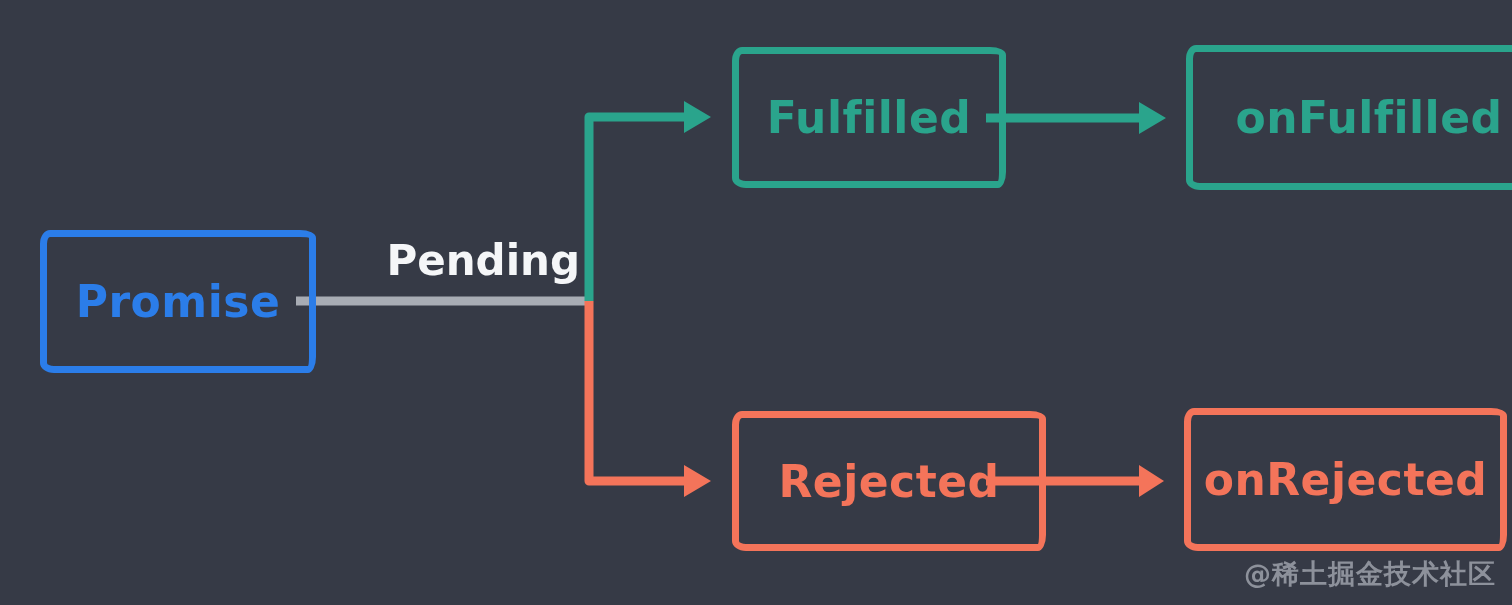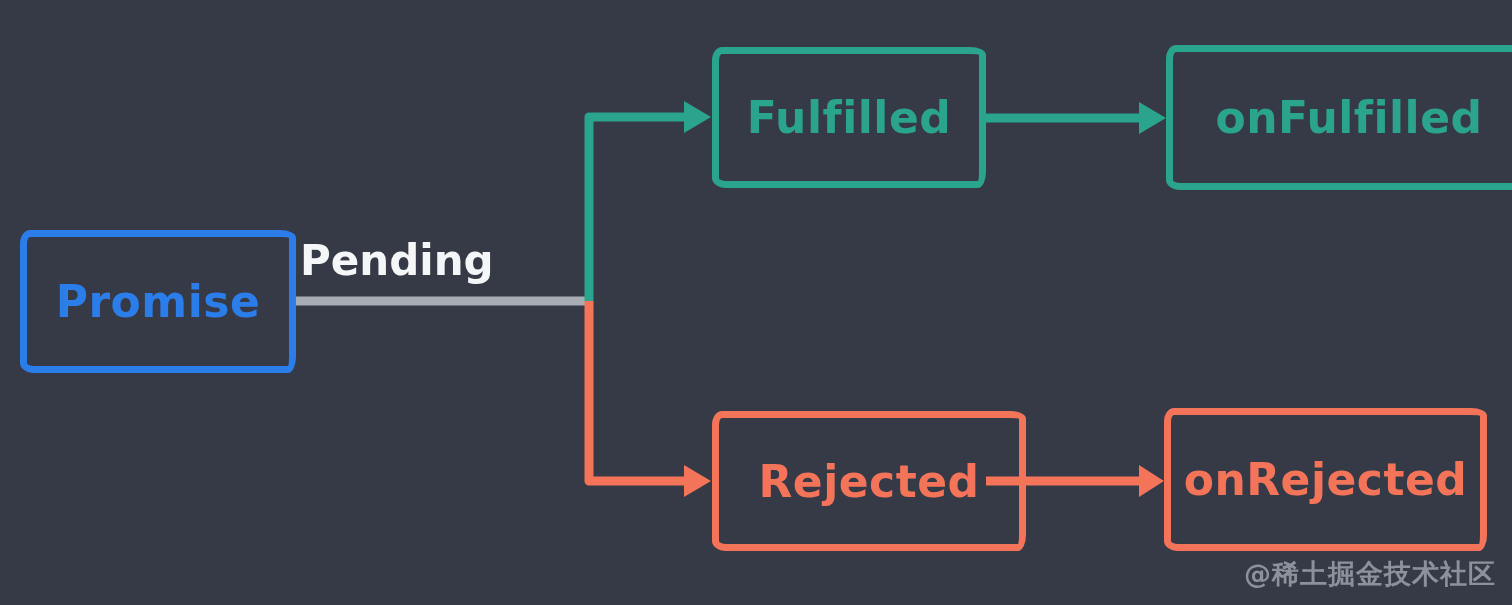"Fulfilled" .node { margin-left: none -> 20px }
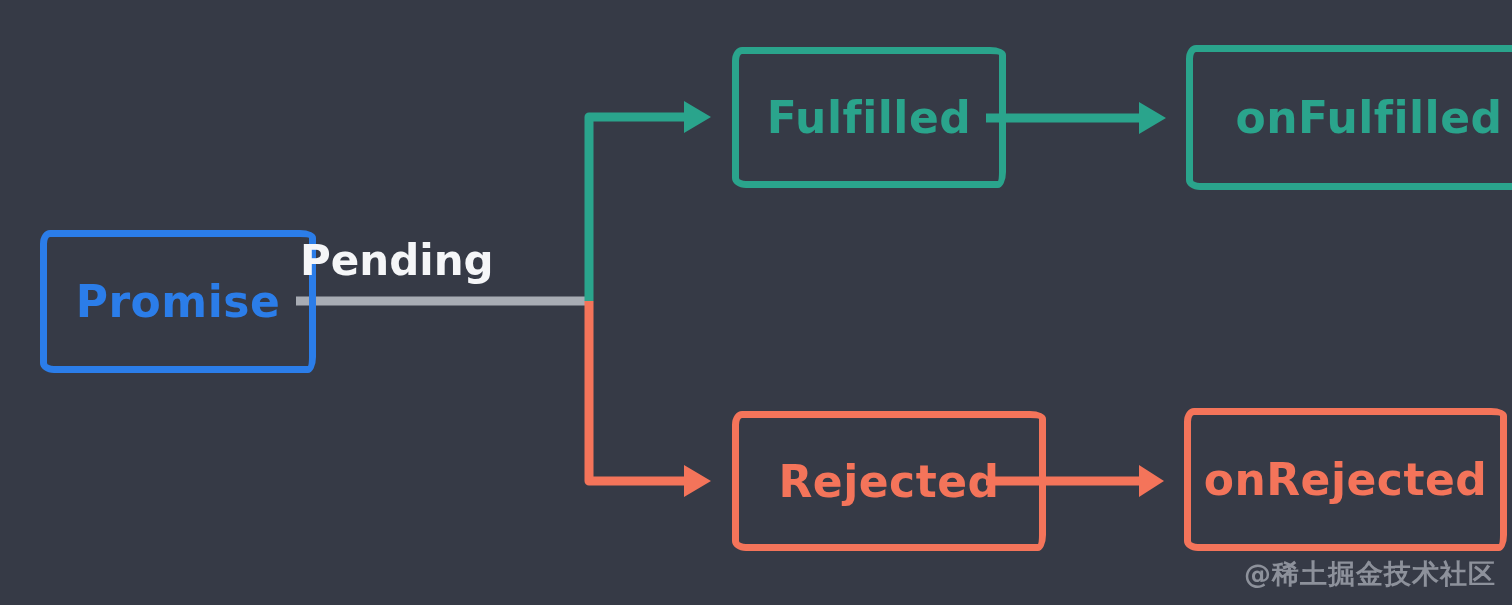"Pending" .pending-label { text-align: left -> right }
